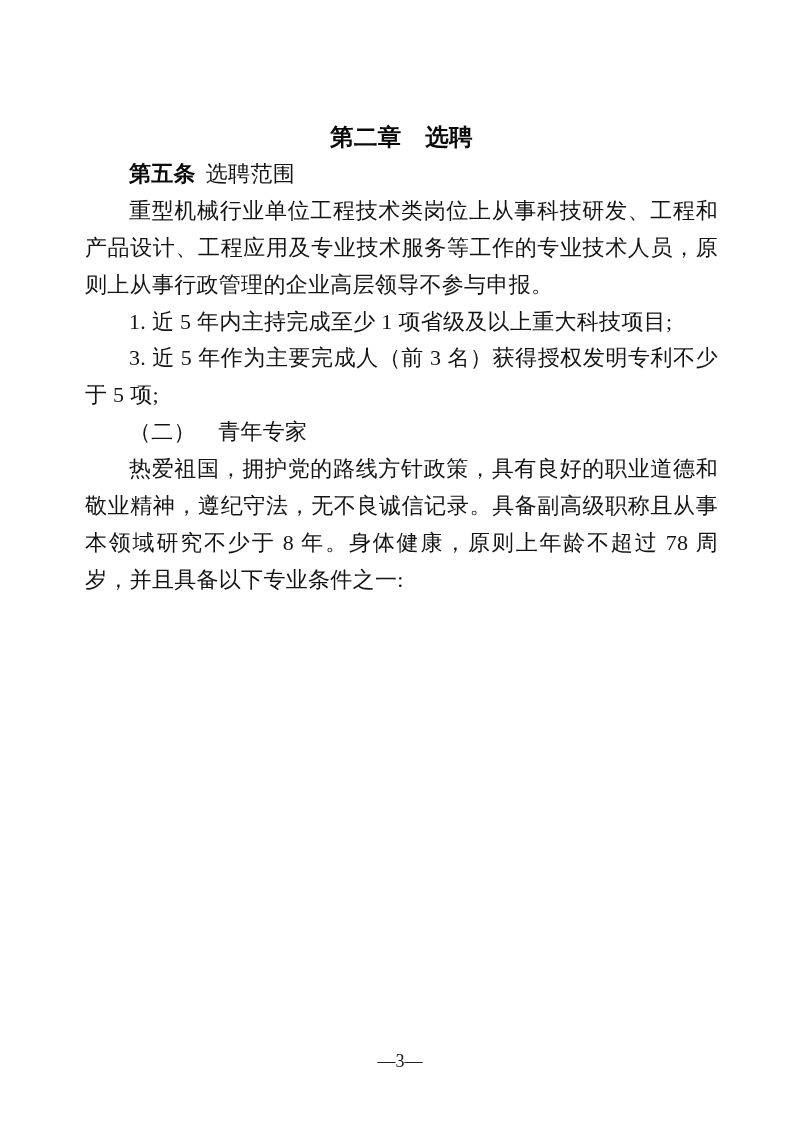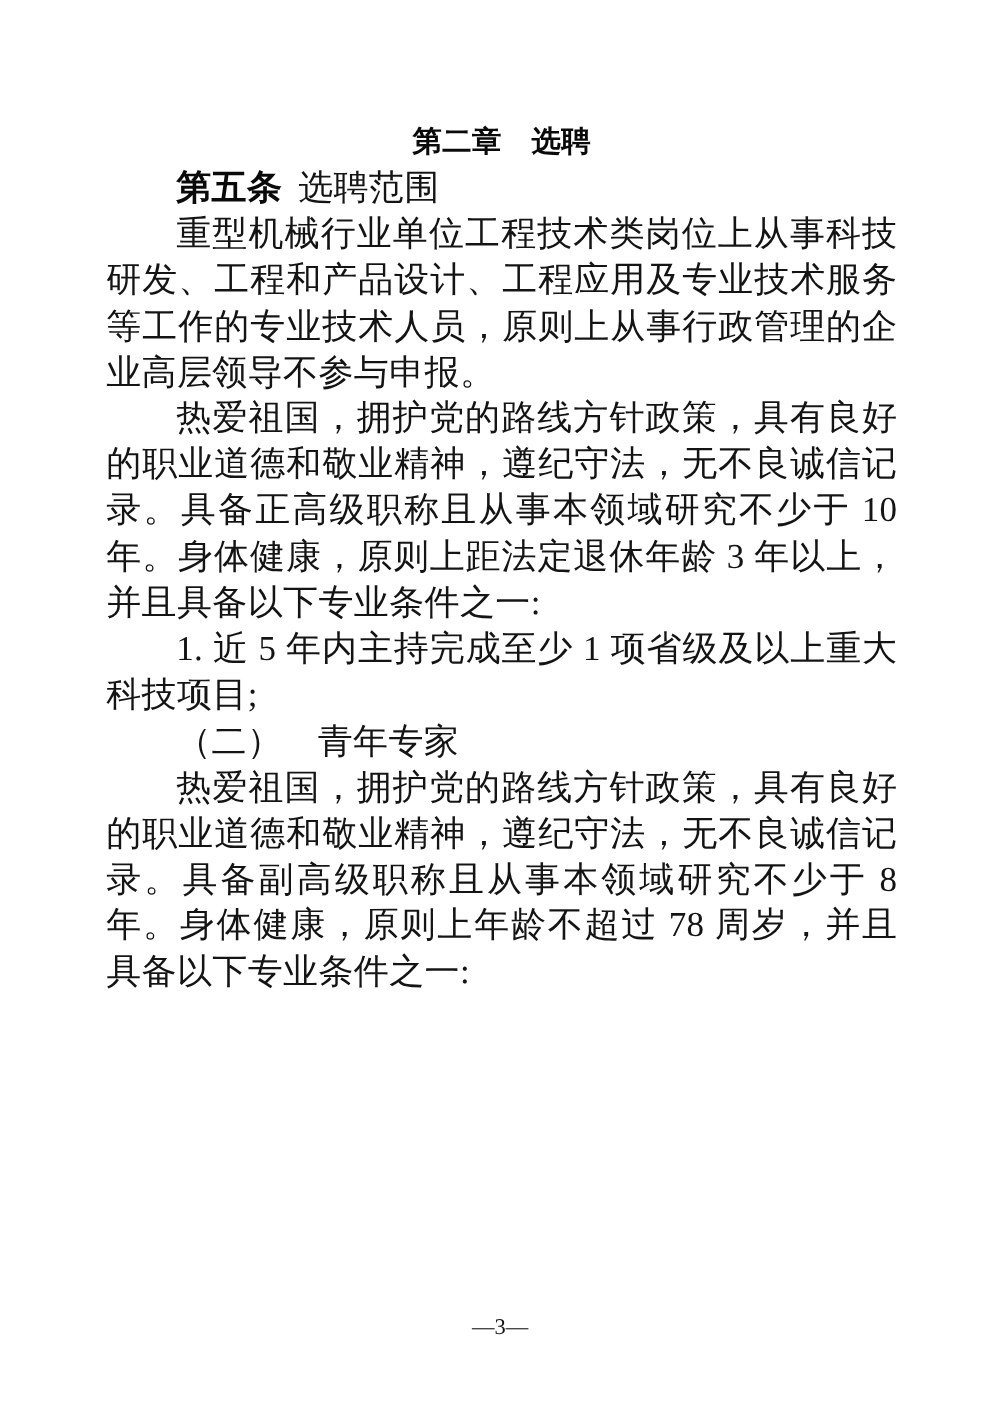"第二章 选聘" .content { top: 95px -> 119px }
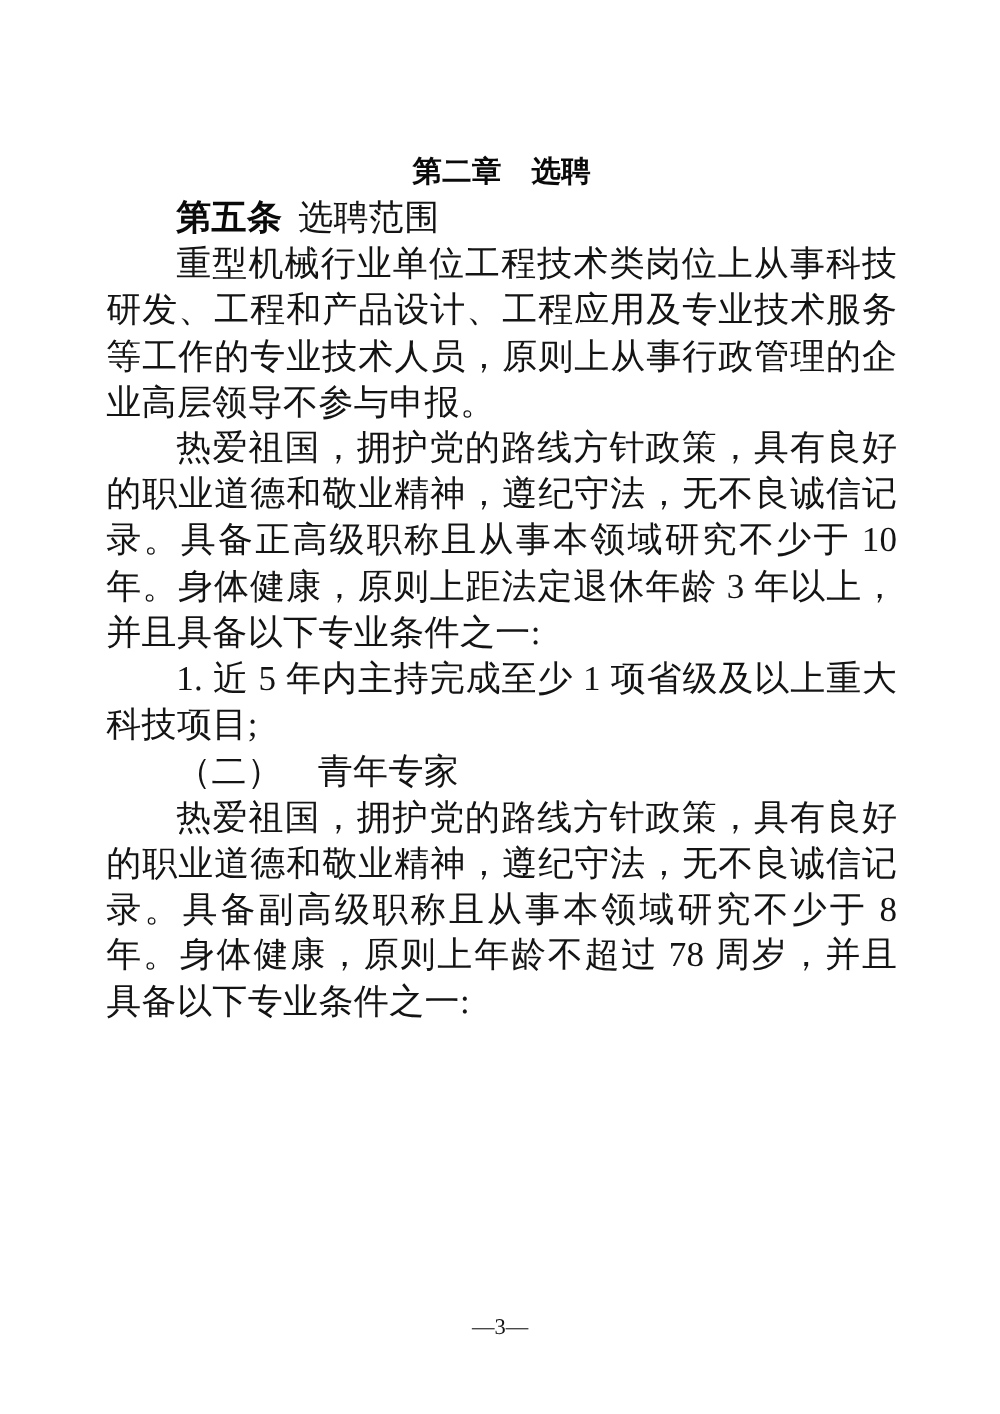"第五条 选聘范围" .para { font-size: 28px -> 22px }
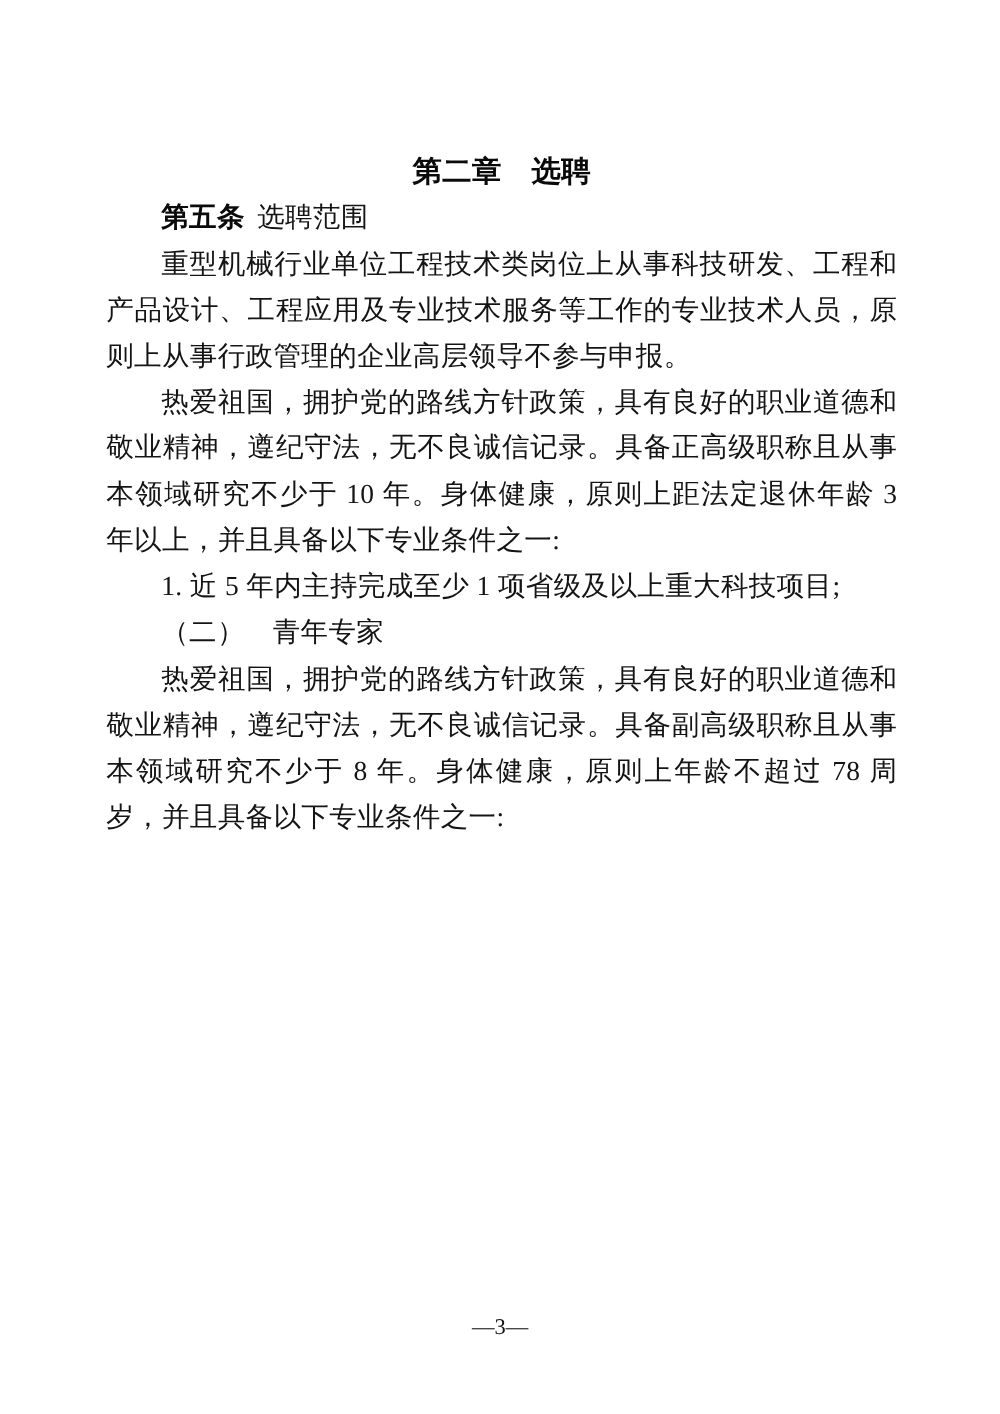"热爱祖国，拥护党的路线方针政策，具有良好的职业道德和敬业精神，遵纪守法，无不良诚信记录。具备正高" p.para { html: <p>热爱祖国，拥护党的路线方针政策，具有良好的职业道德和敬业精神，遵纪守法，无不良诚信记录。具备正高级职称且从事本领域研究不少于 10 年。身体健康，原则上距法定退休年龄 3 年以上，并且具备以下专业条件之一:</p> -> none }
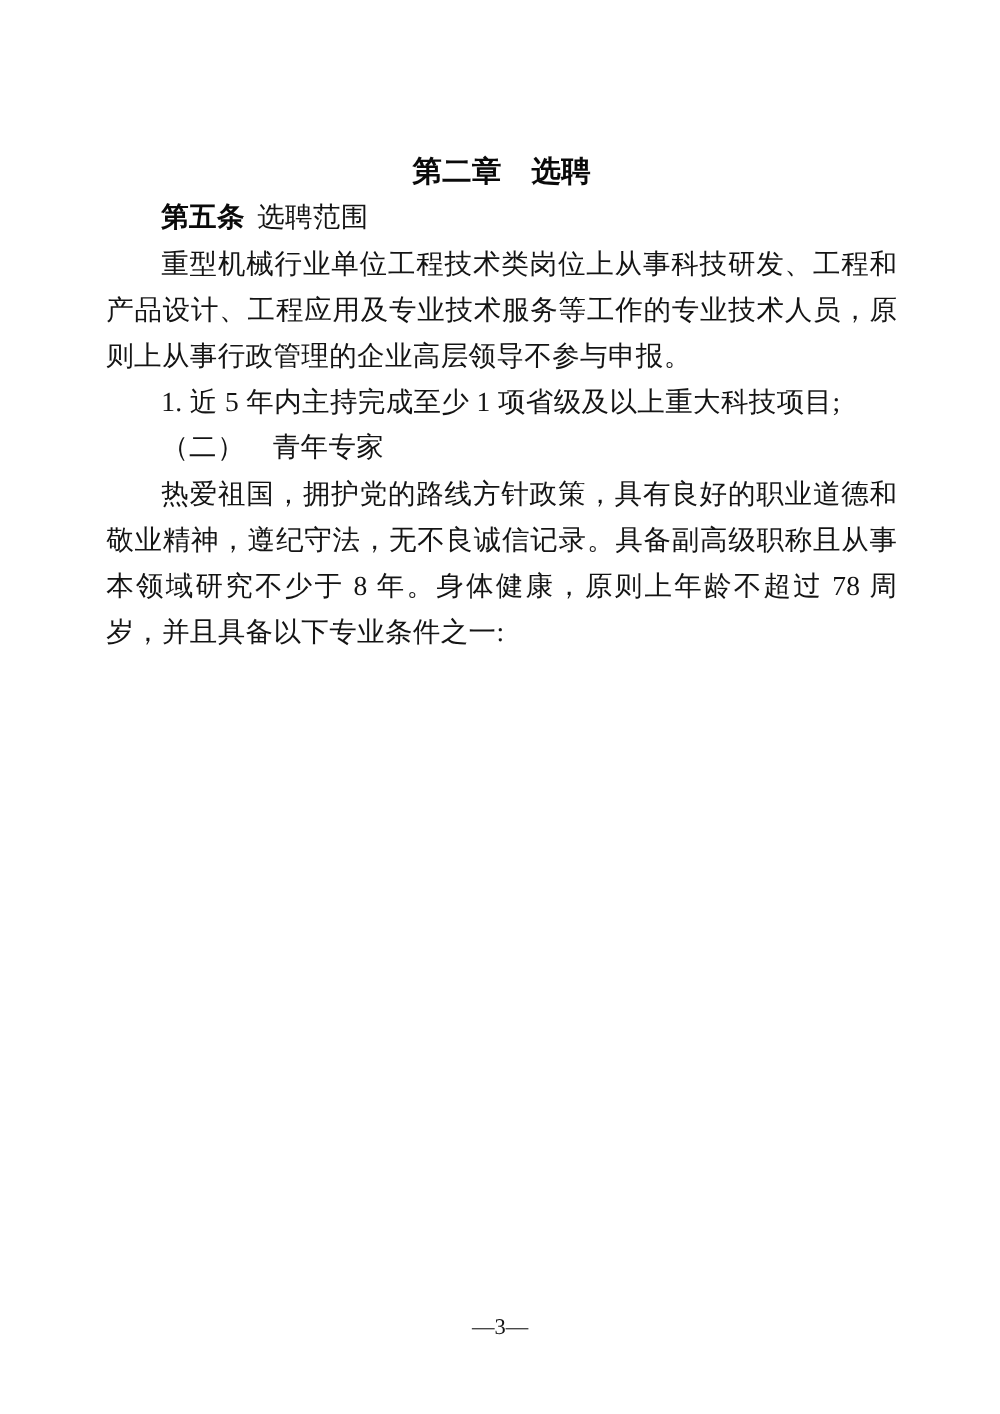"3. 近 5 年作为主要完成人（前 3" p.para { html: none -> <p>3. 近 5 年作为主要完成人（前 3 名）获得授权发明专利不少于 5 项;</p> }
